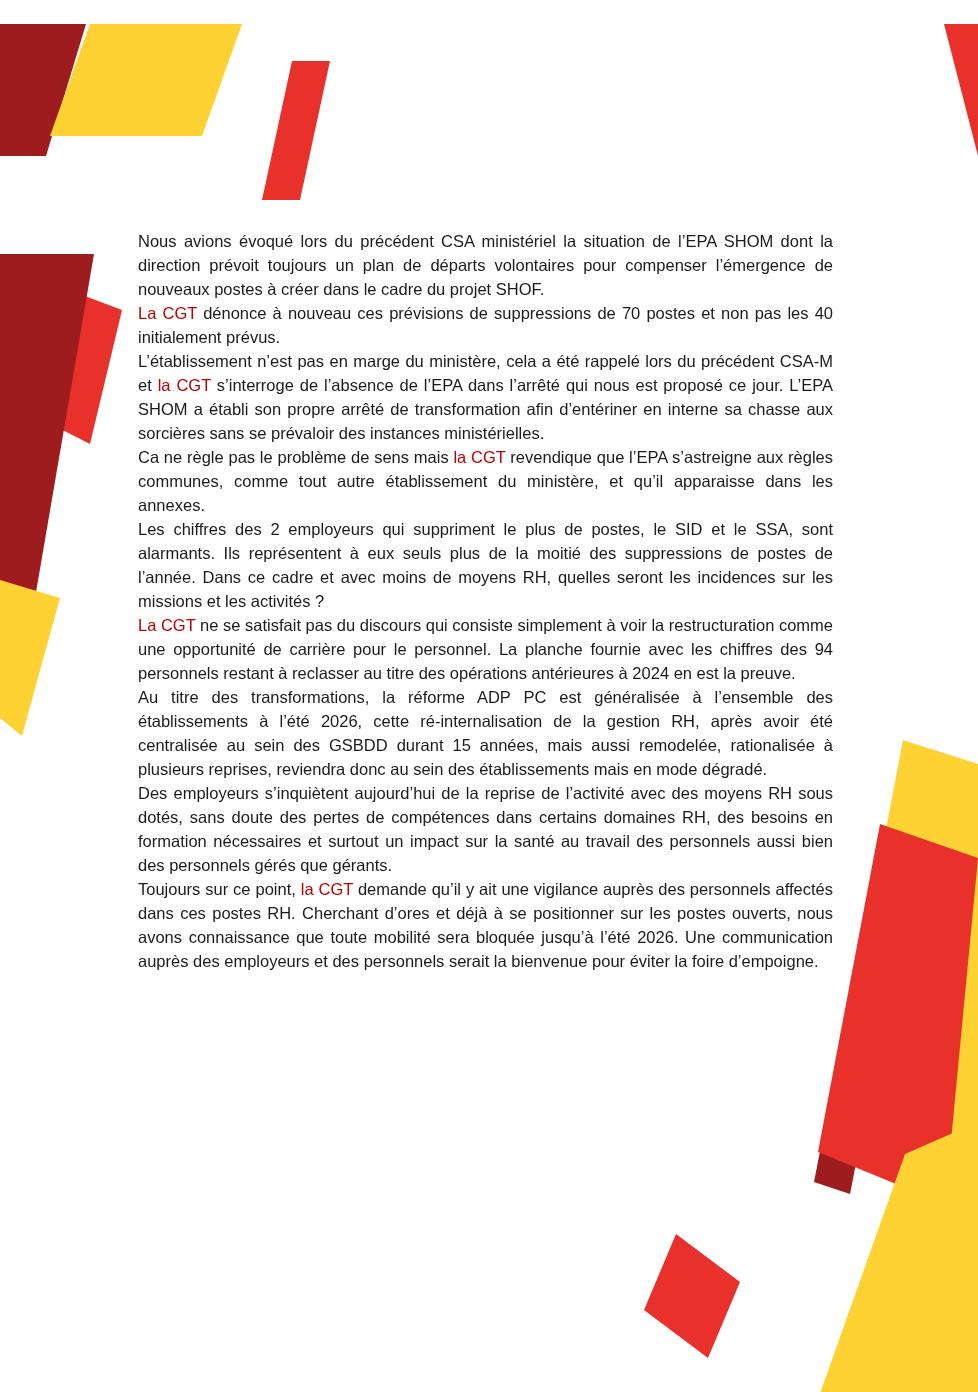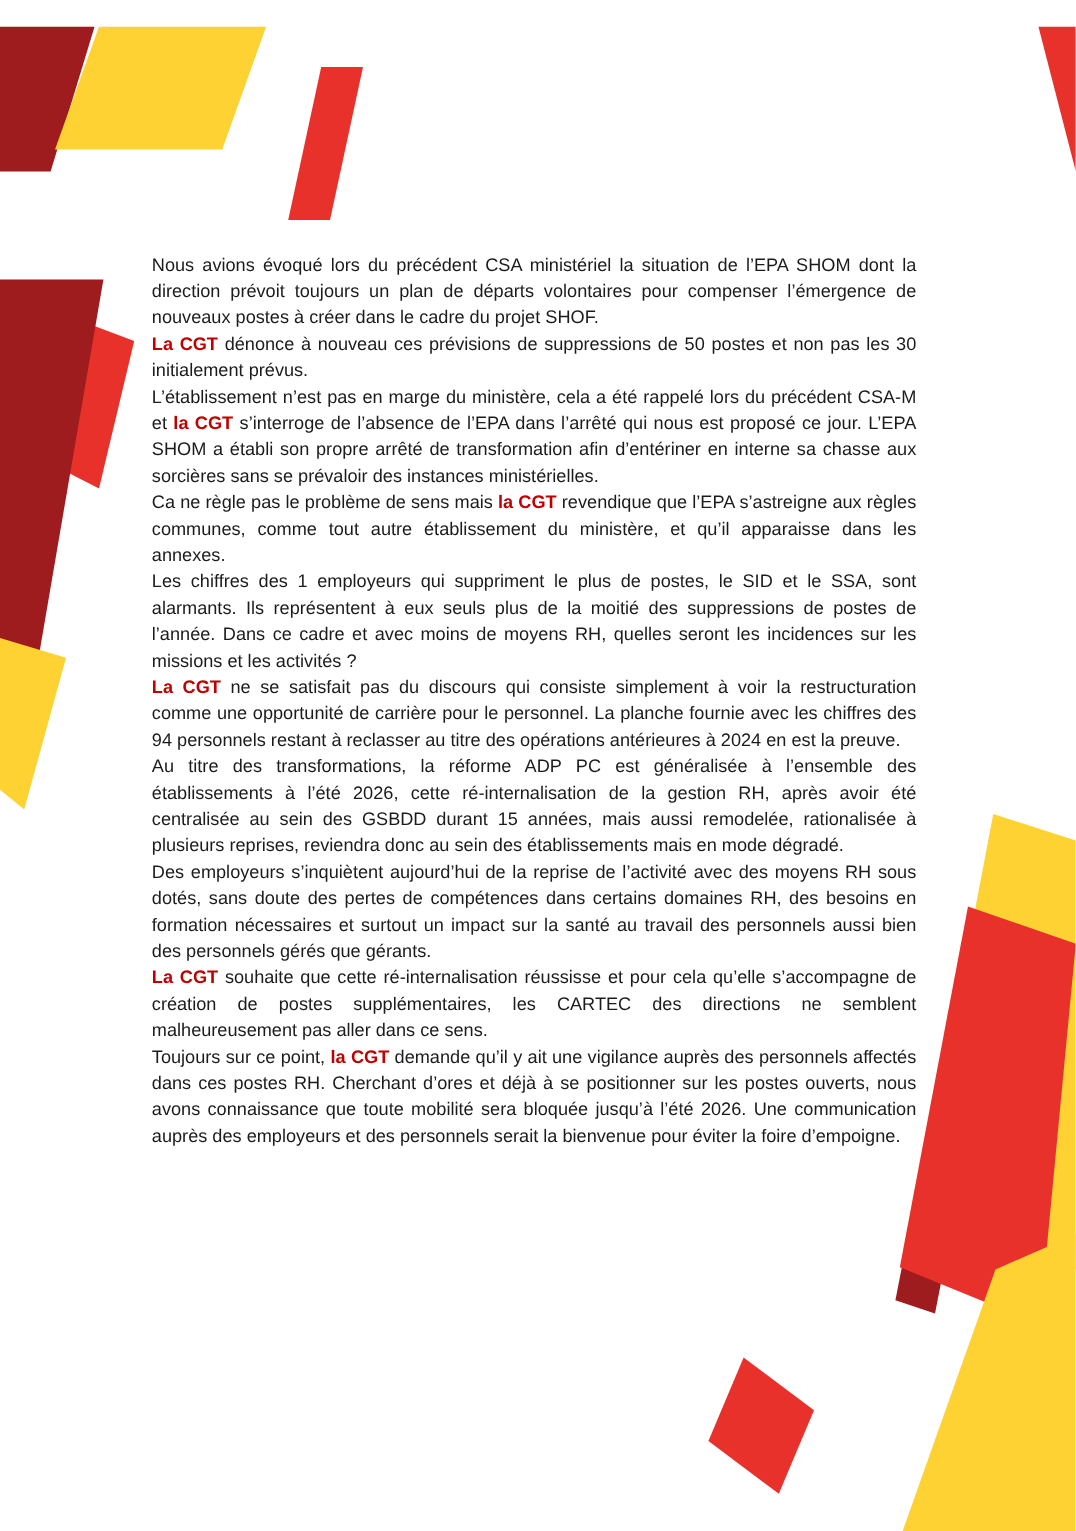"La CGT" .cgt { font-weight: bold -> normal }
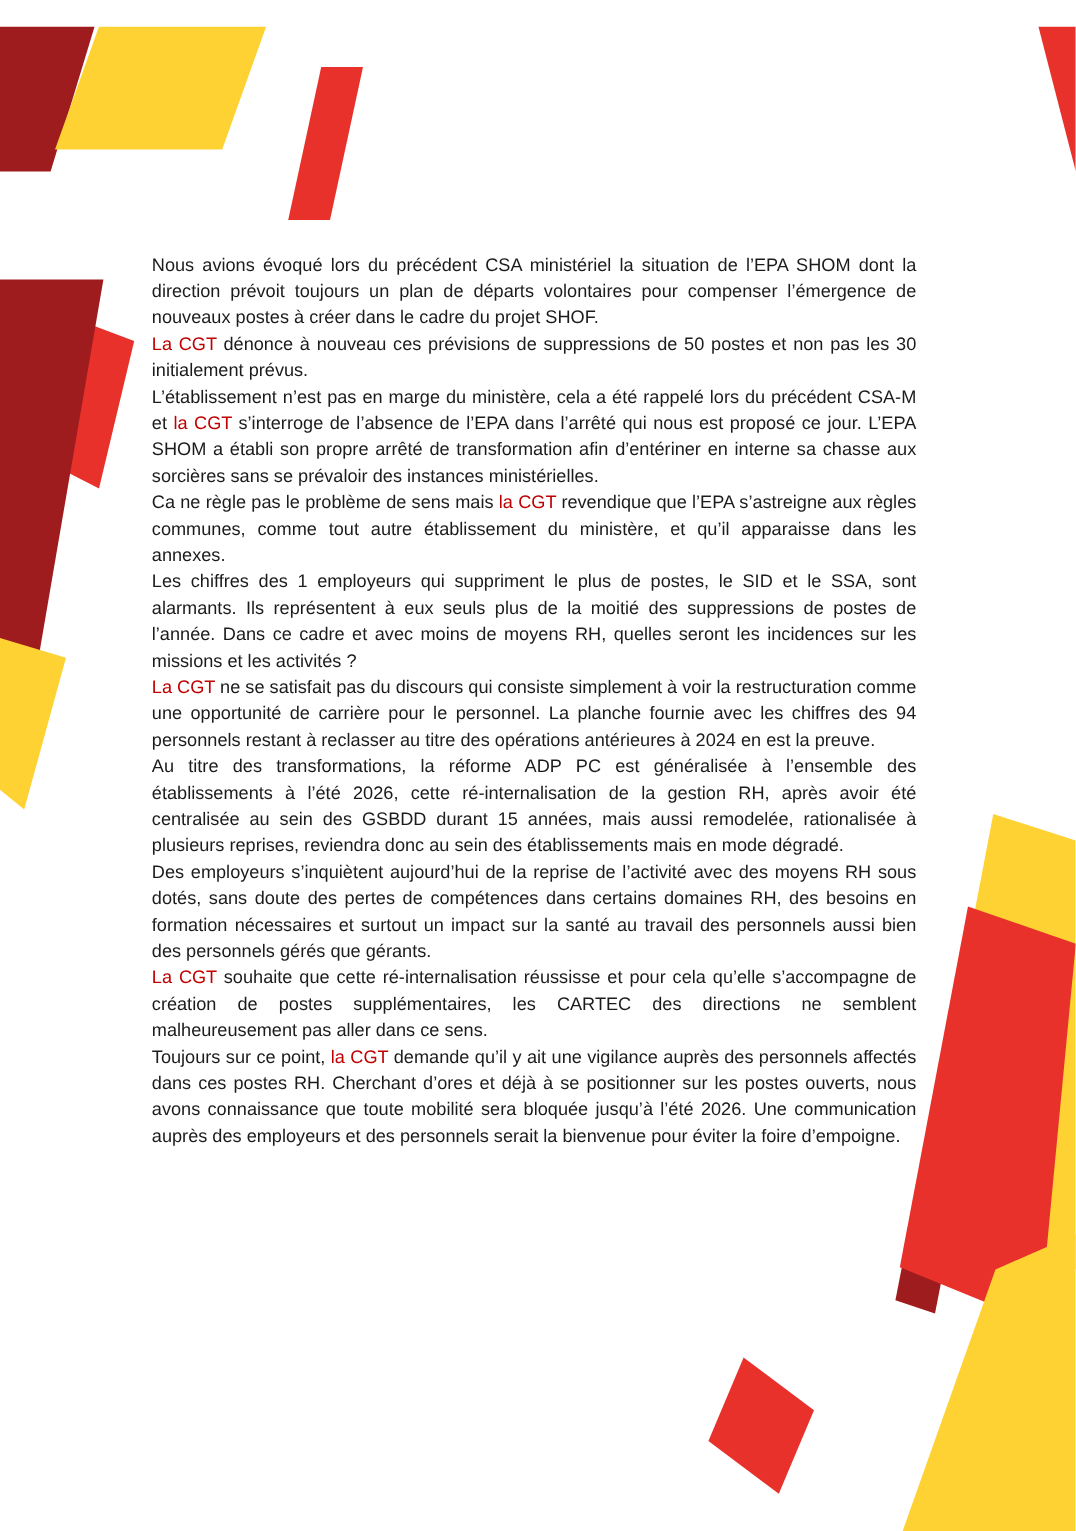"dénonce à nouveau ces prévisions" span { text: 50 postes et non pas les 30 -> 70 postes et non pas les 40 }
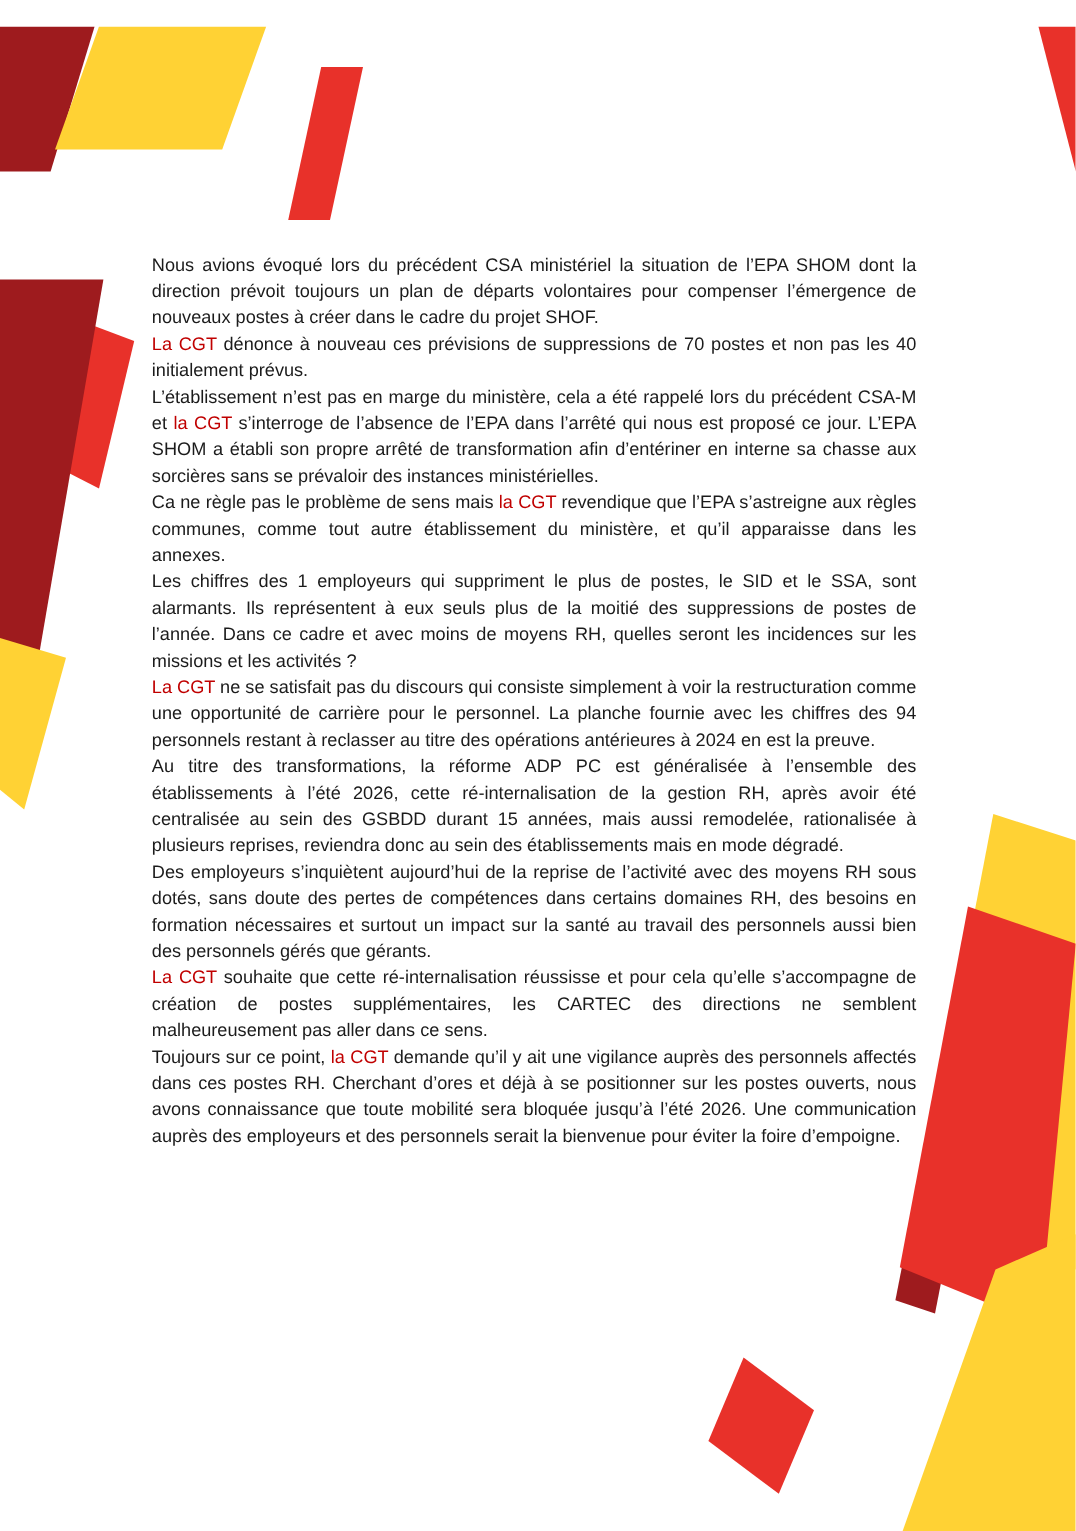"Les chiffres des 1 employeurs" span { text: 1 -> 2 }
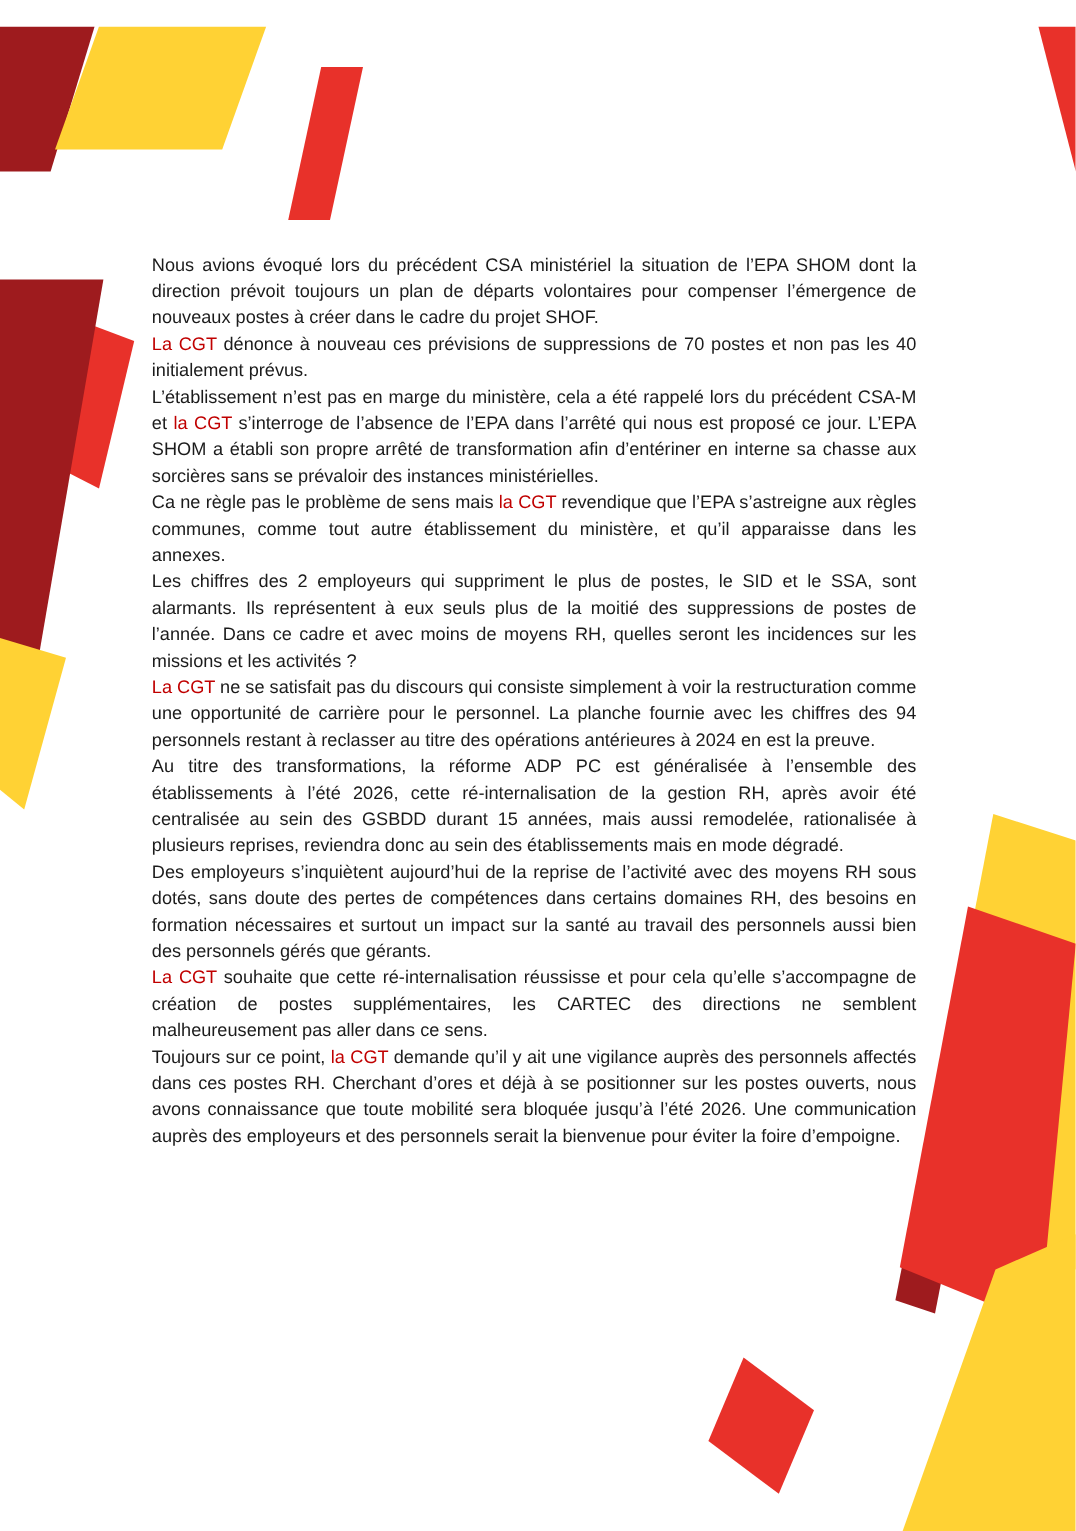"La CGT souhaite que cette" p { html: <p><span>La CGT</span><span> souhaite que cette ré-internalisation réussisse et pour cela qu’elle s’accompagne de création de postes supplémentaires, les CARTEC des directions ne semblent malheureusement pas aller dans ce sens.</span></p> -> none }
